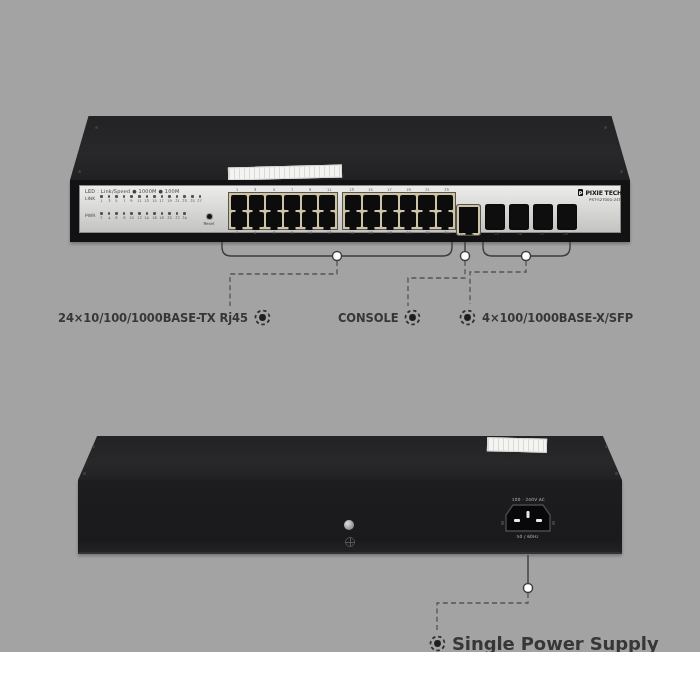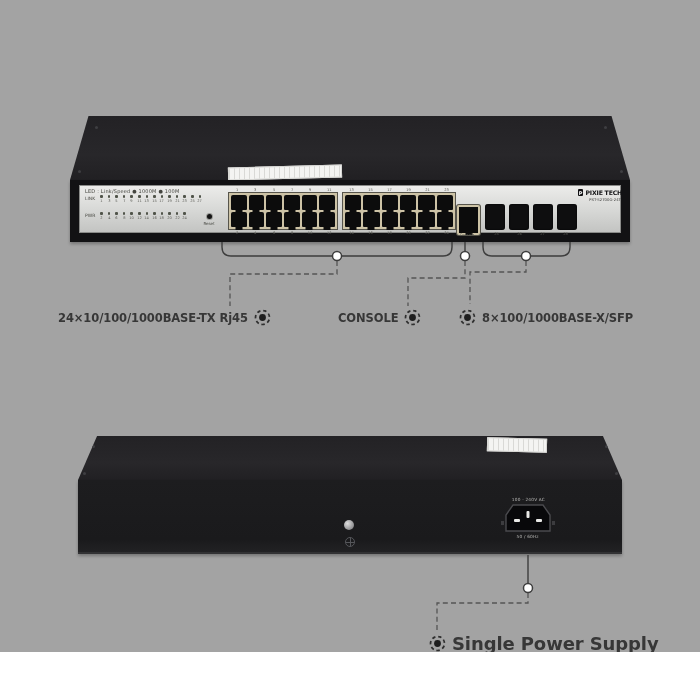"8×100/1000BASE-X/SFP" span { text: 8 -> 4 }
